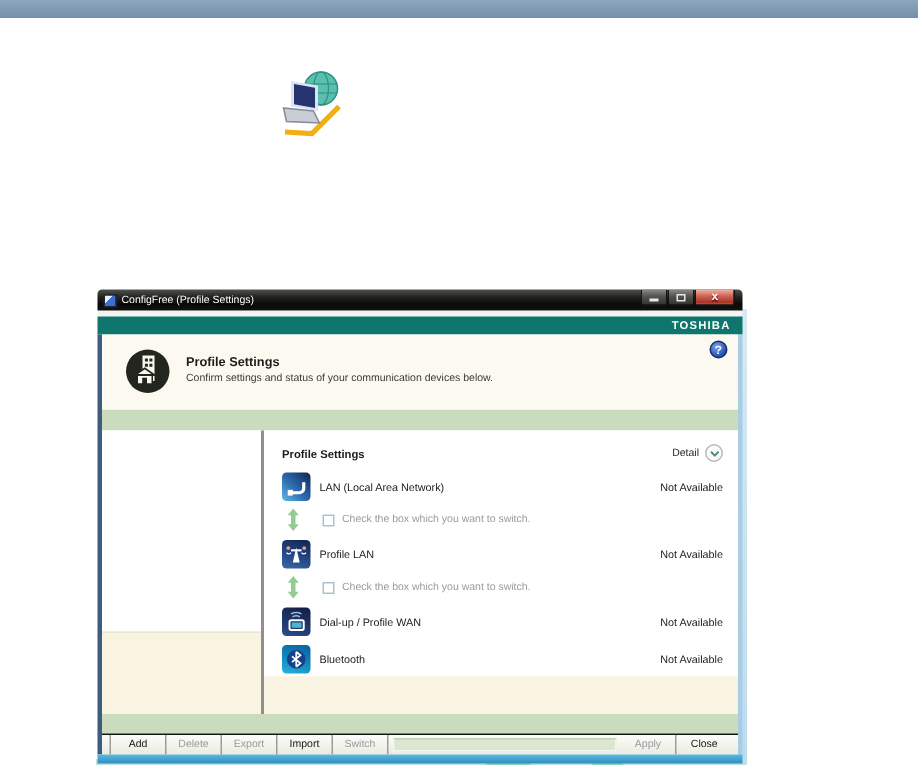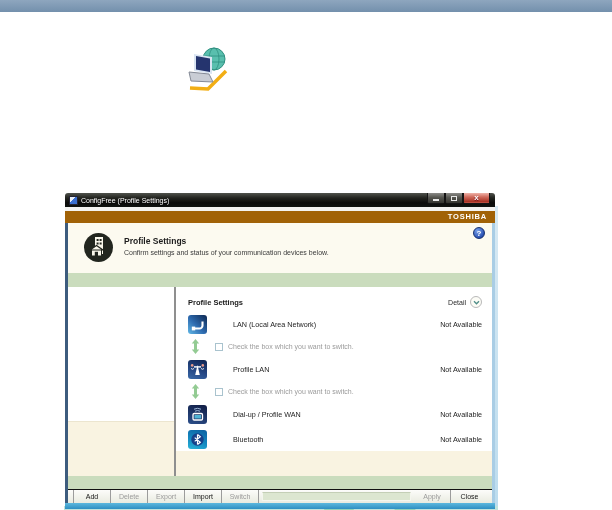"TOSHIBA" .brandbar { background: #a16207 -> #0f766e }
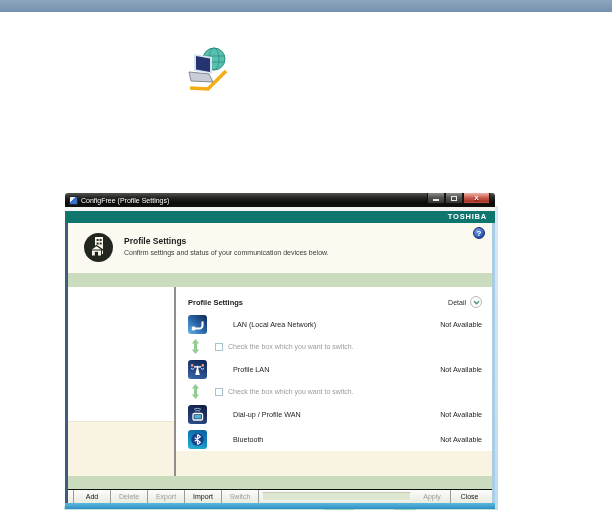"LAN (Local Area Network)" .dev-row { gap: 20px -> none }
